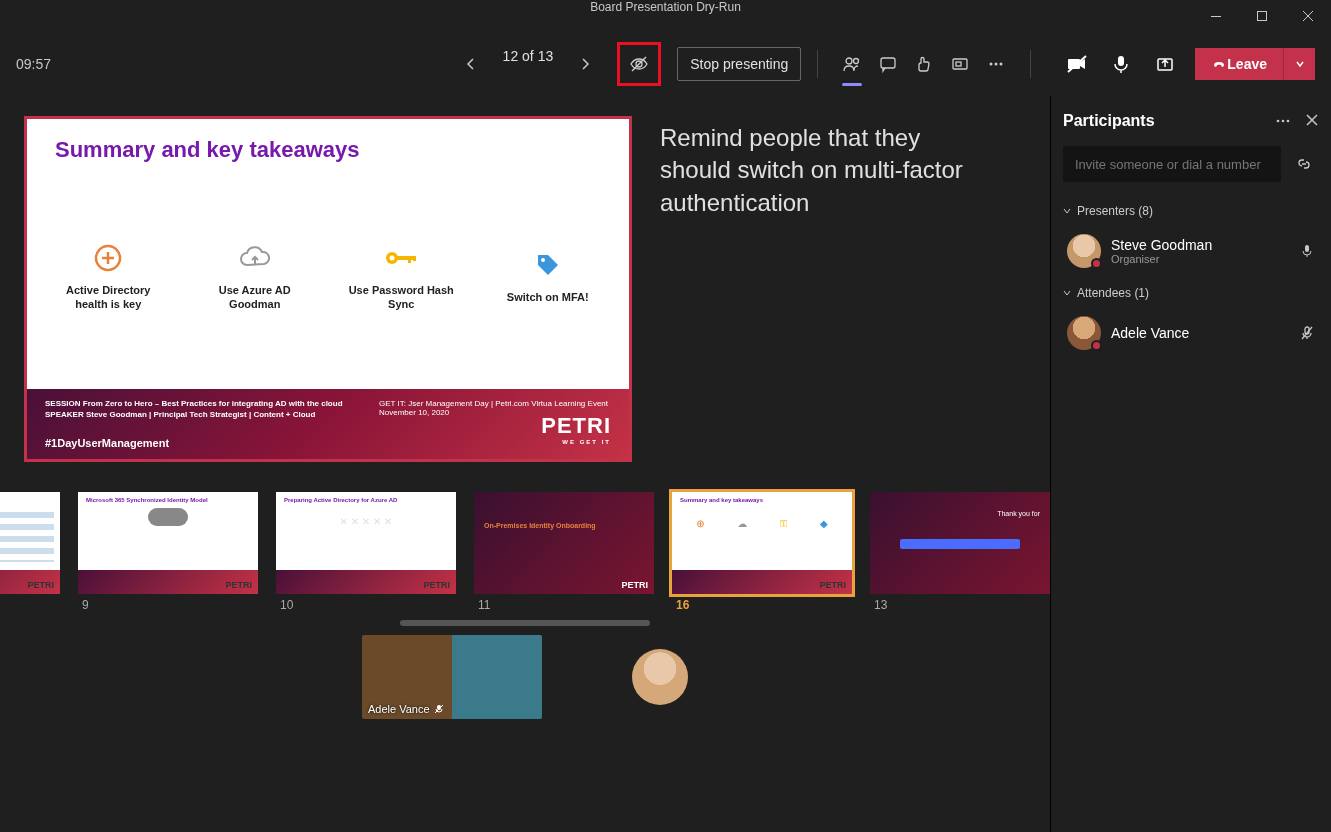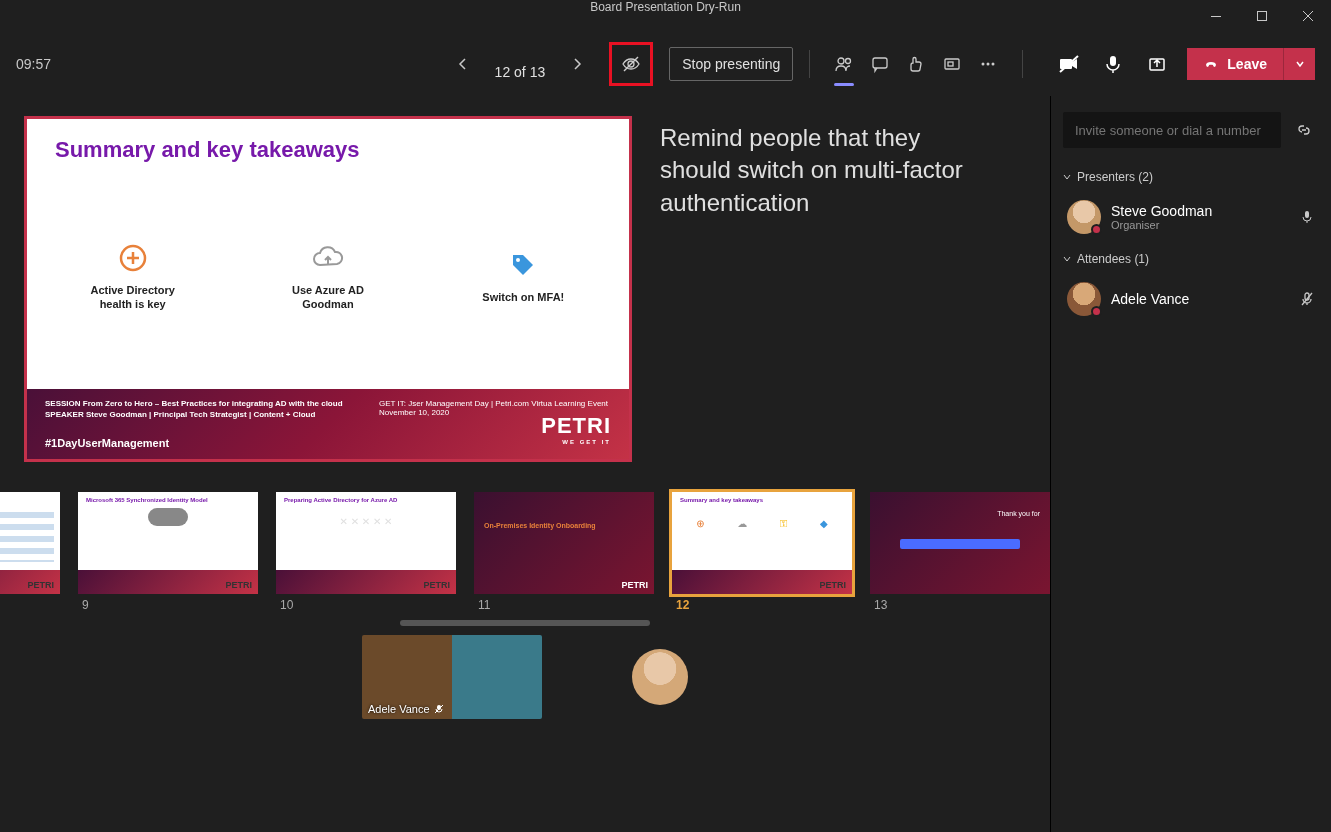"12 of 13" .nav-group { align-items: flex-end -> flex-start }
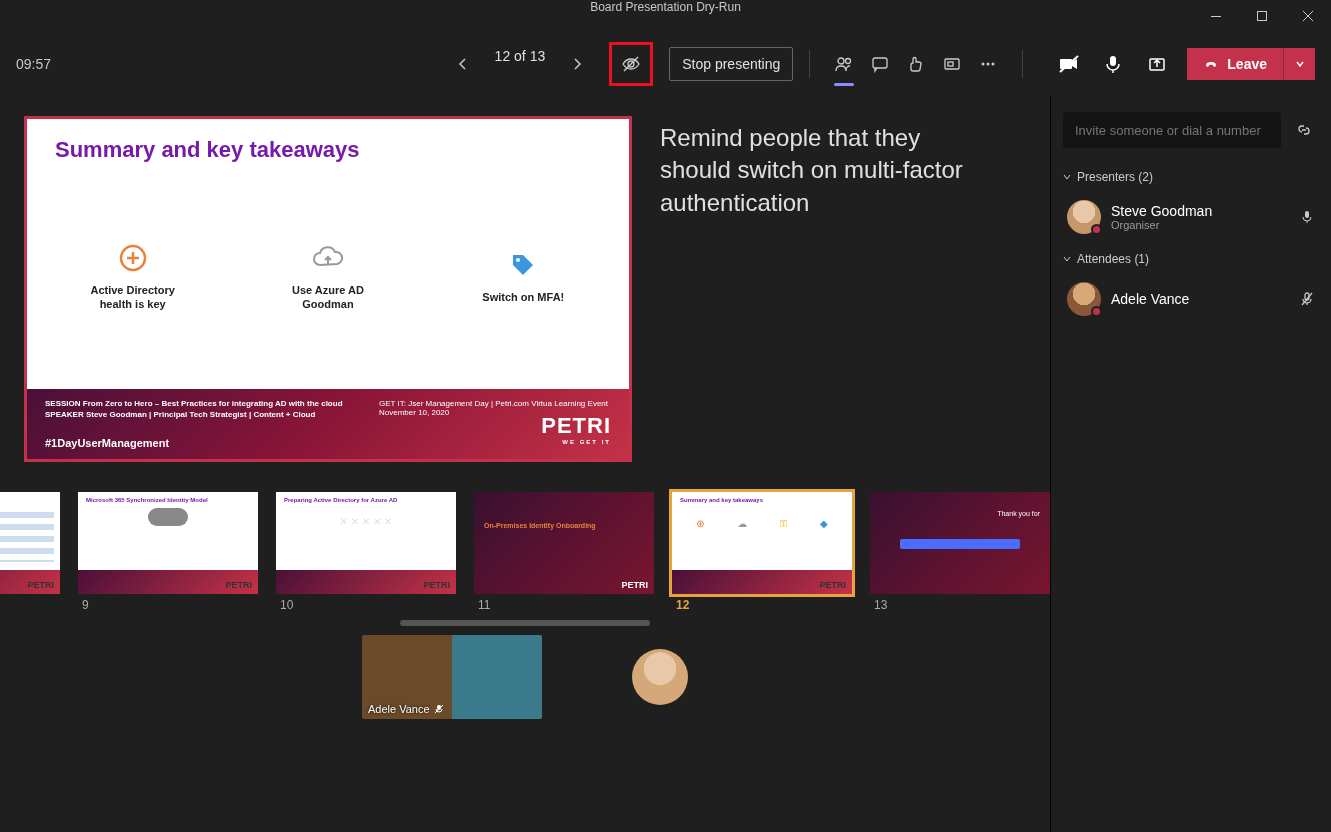"Leave" .leave-btn { gap: 8px -> none }
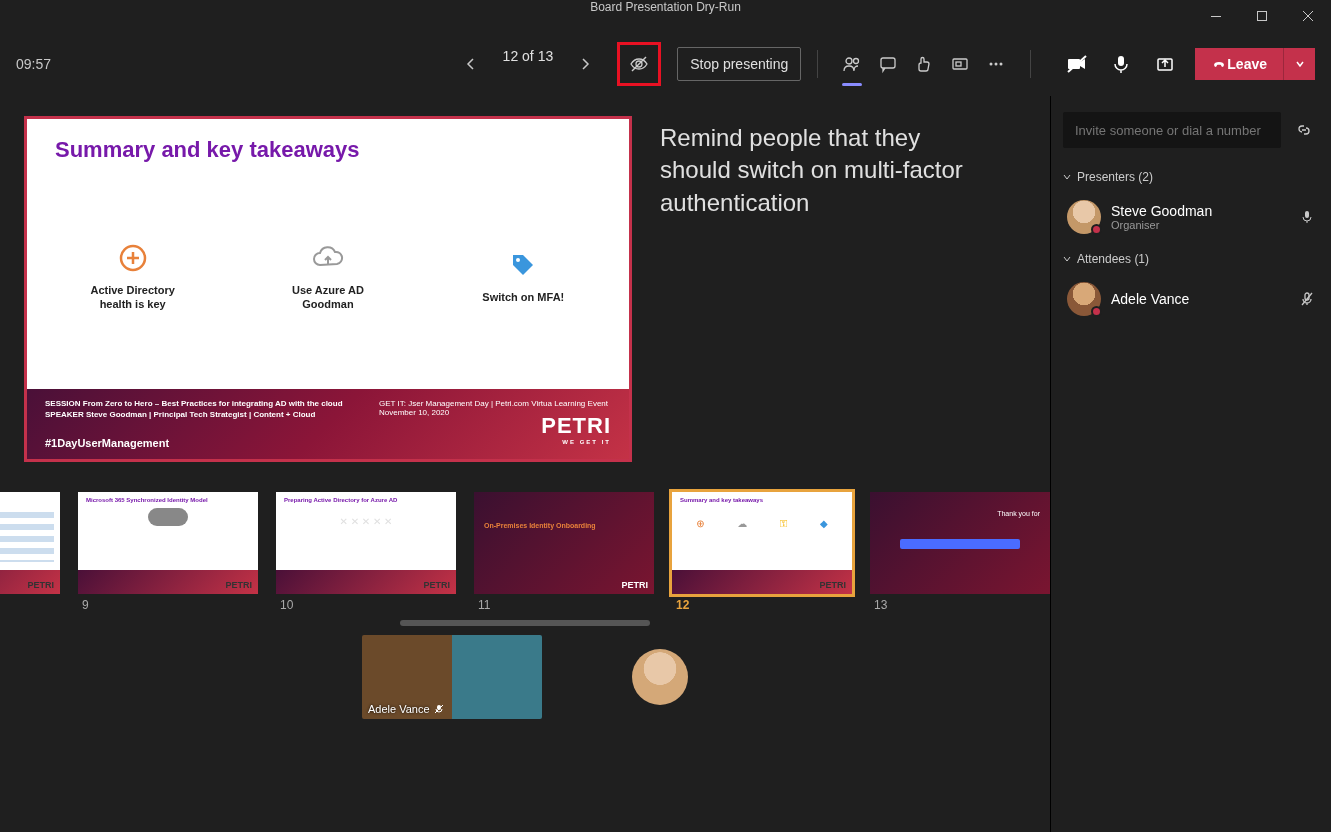"Participants" div.panel-head { html: none -> <div> <span>Participants</span> <div> <span> <svg> <circle></circle> <circle></circle> <circle></circle> </svg> </span> <span> <svg> <path></path> </svg> </span> </div> </div> }
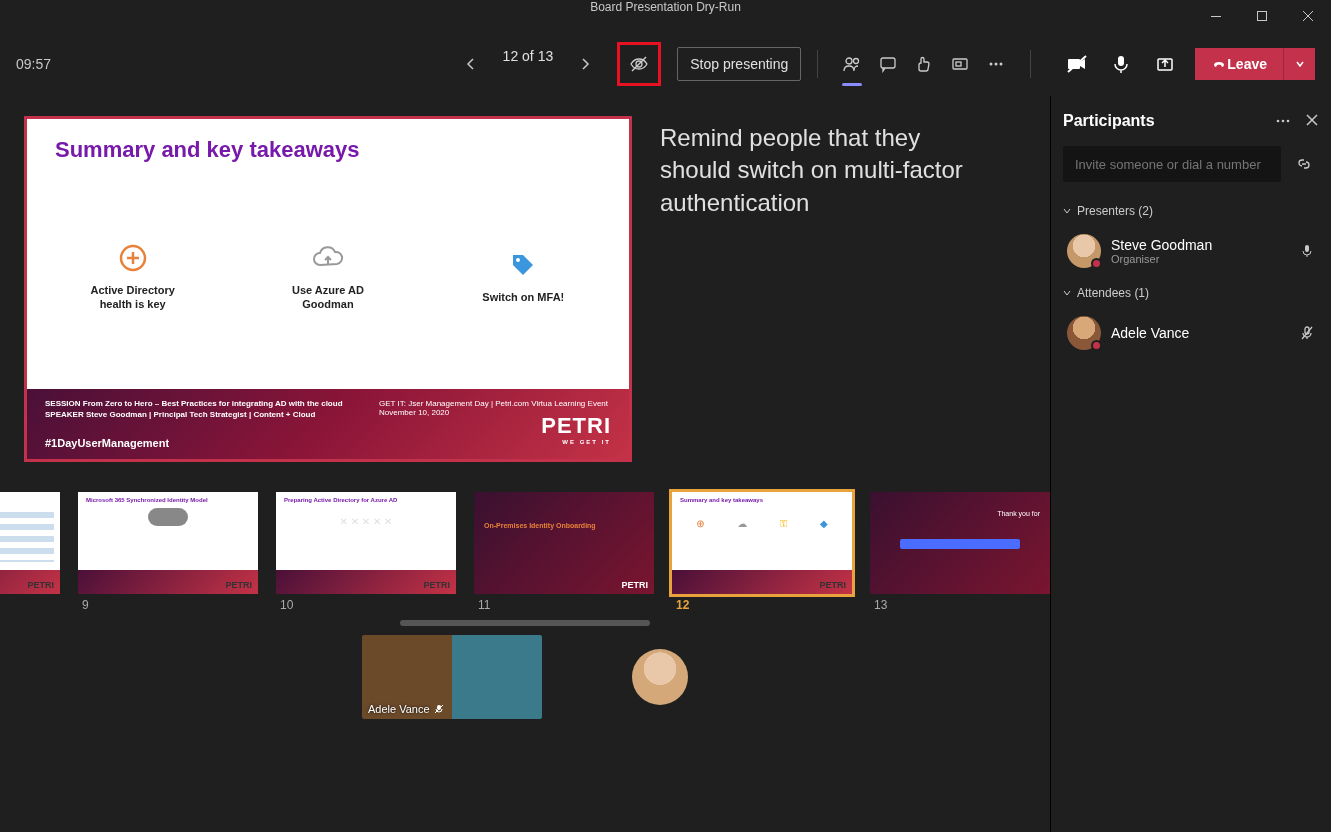"Presenters (2)" span { text: 2 -> 8 }
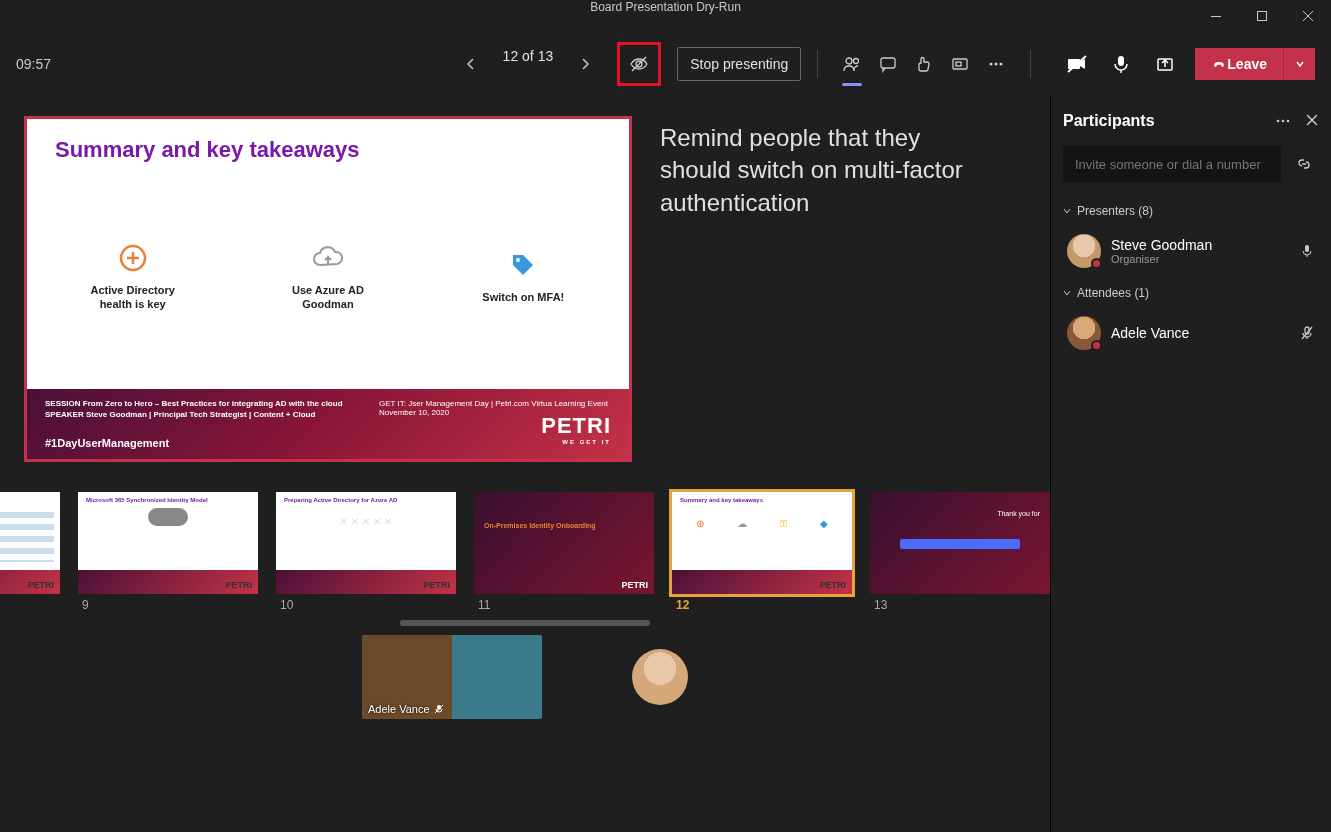"Use Password Hash" div.takeaway { html: none -> <div> <div> <svg> <circle></circle> <circle></circle> <rect></rect> <rect></rect> <rect></rect> </svg> </div> <div><span>Use Password Hash</span><br><span>Sync</span></div> </div> }
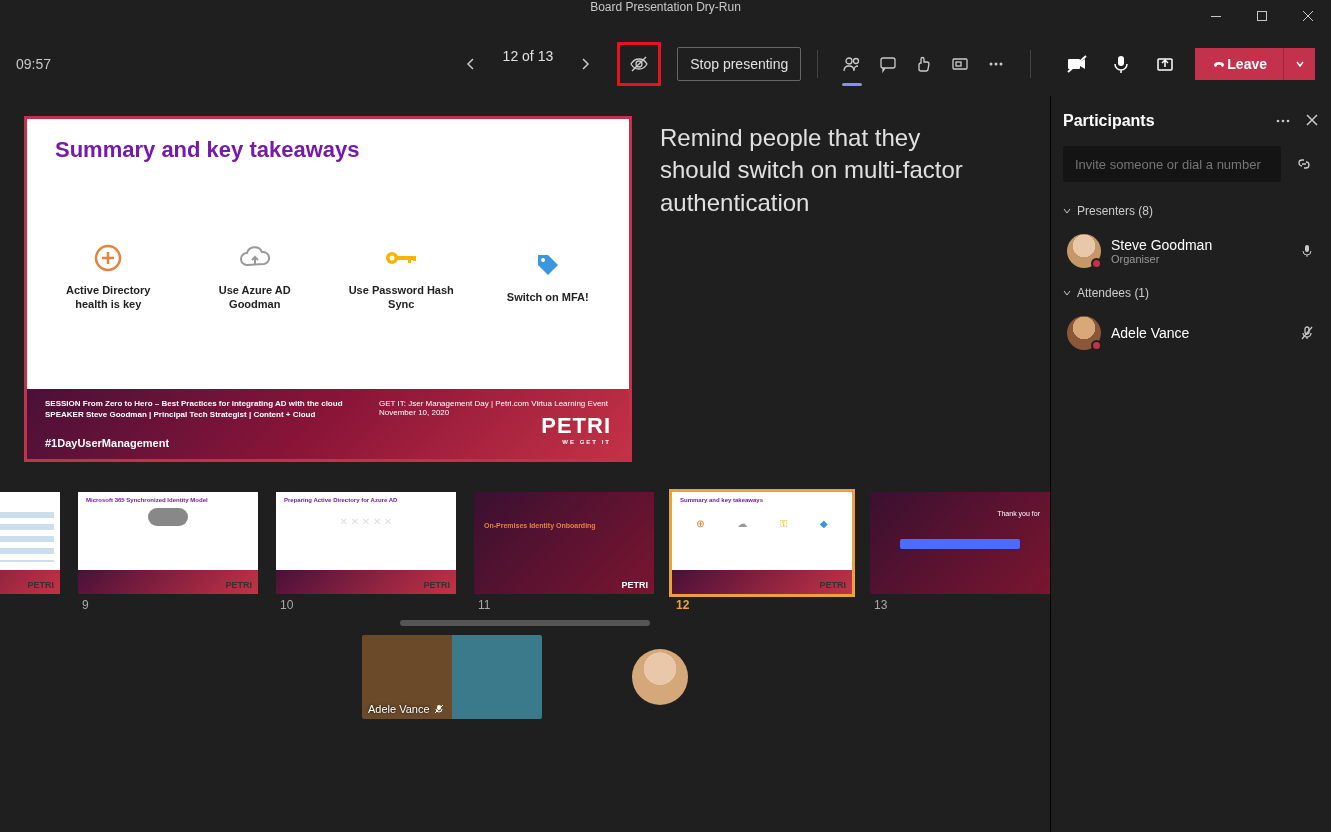"12" div.thumb-num { text: 12 -> 16 }
